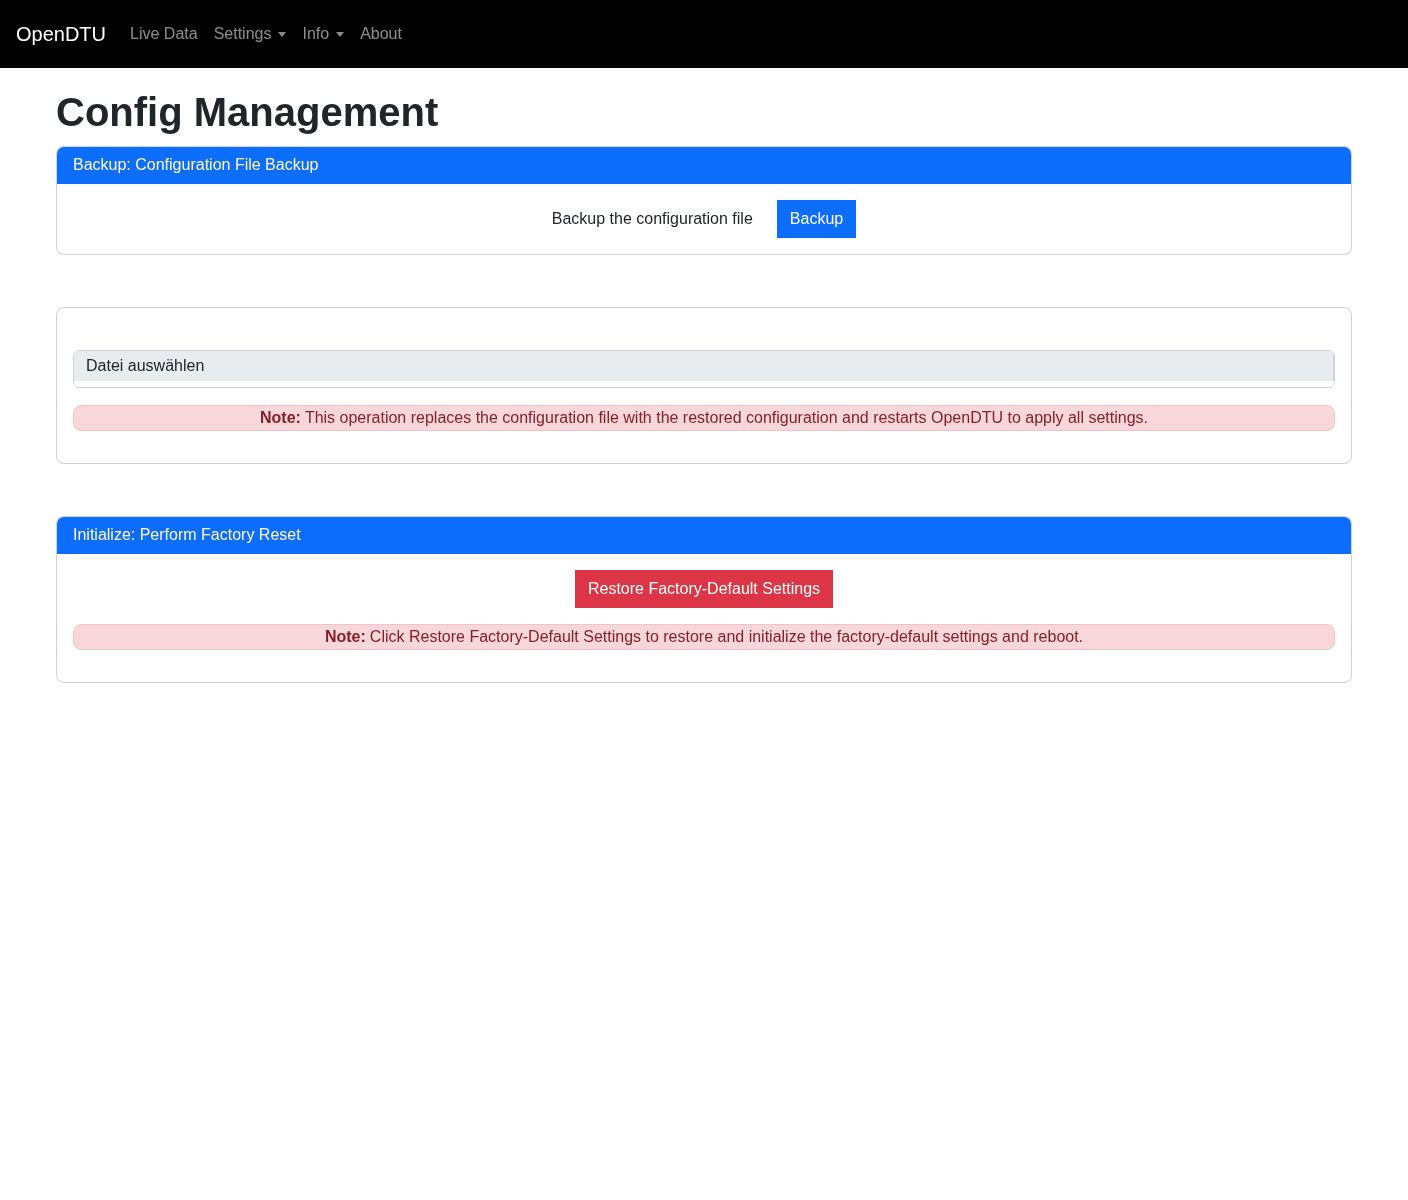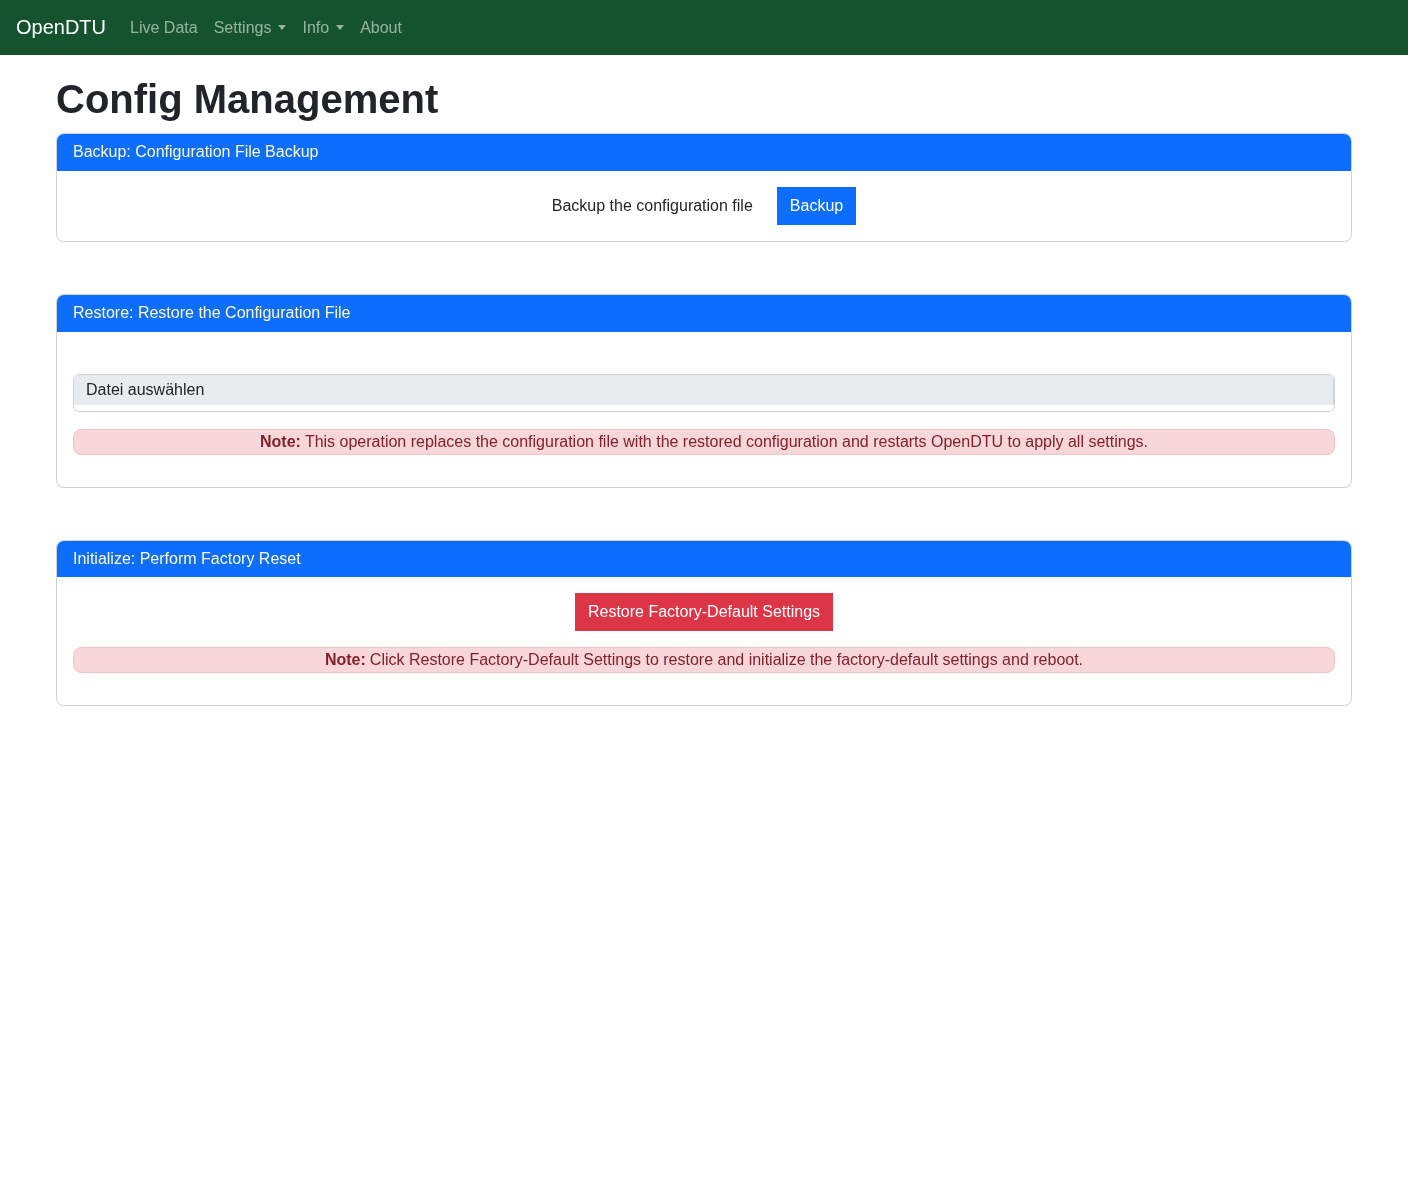"OpenDTU" .navbar { background: #14532d -> #000000; height: 55px -> 68px }
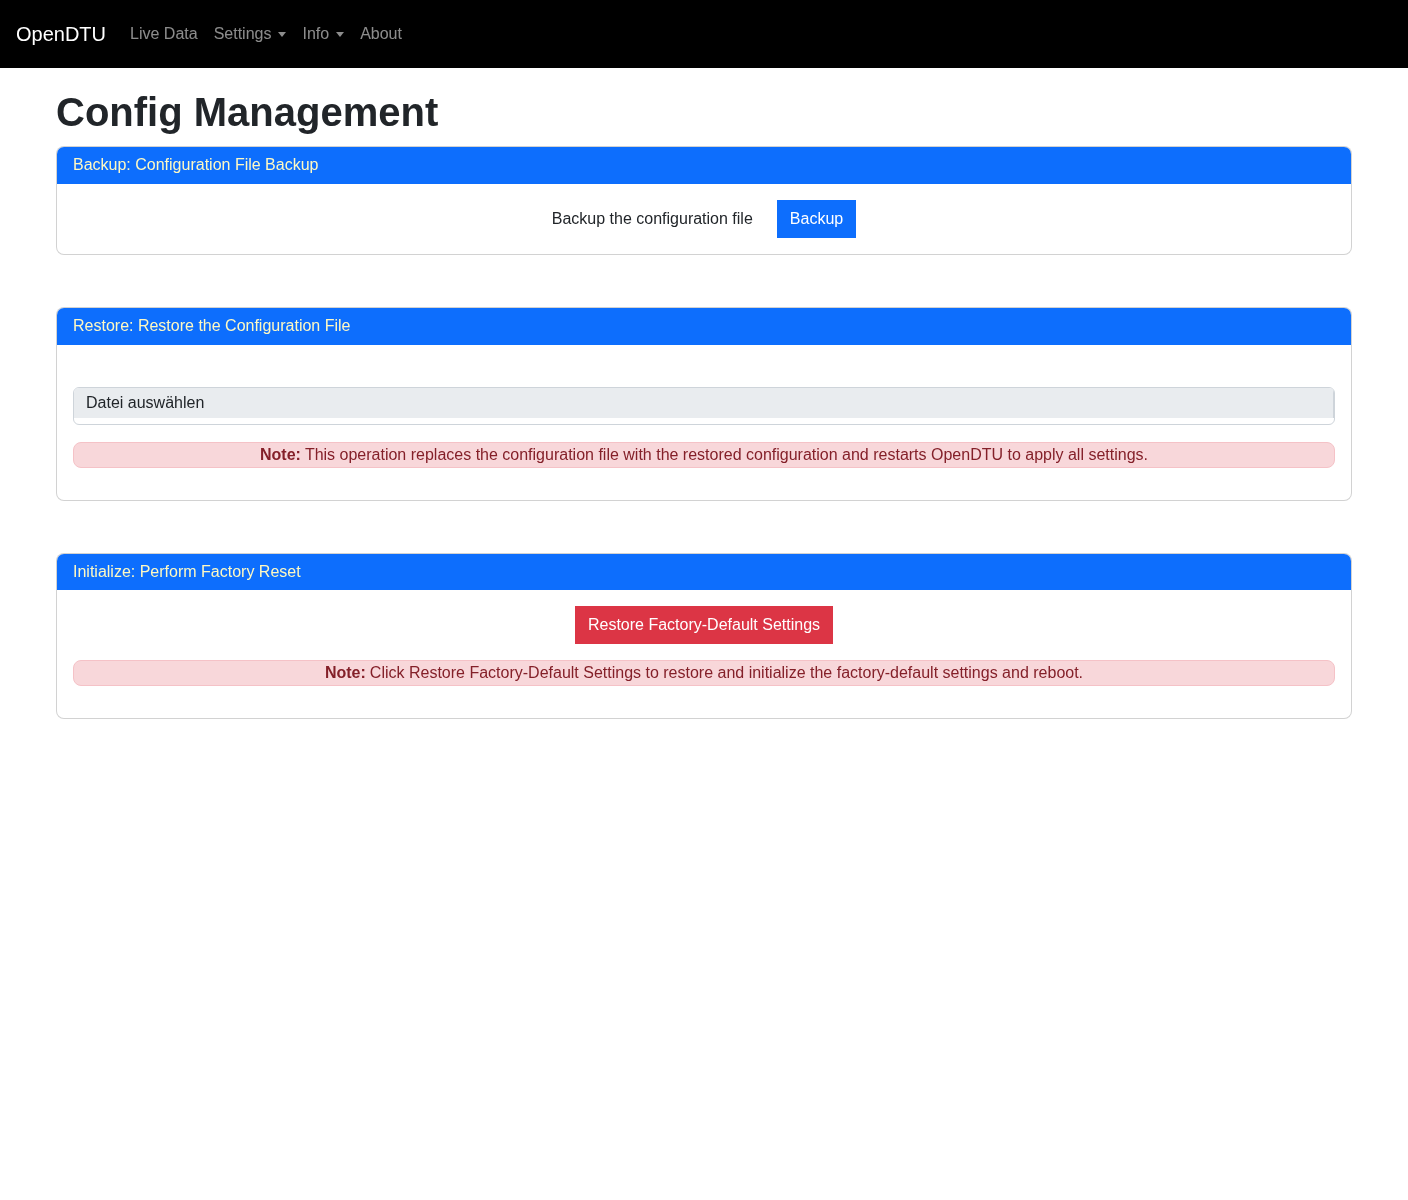"Restore: Restore the Configuration File" div.card-header { html: <div>Restore: Restore the Configuration File</div> -> none }
